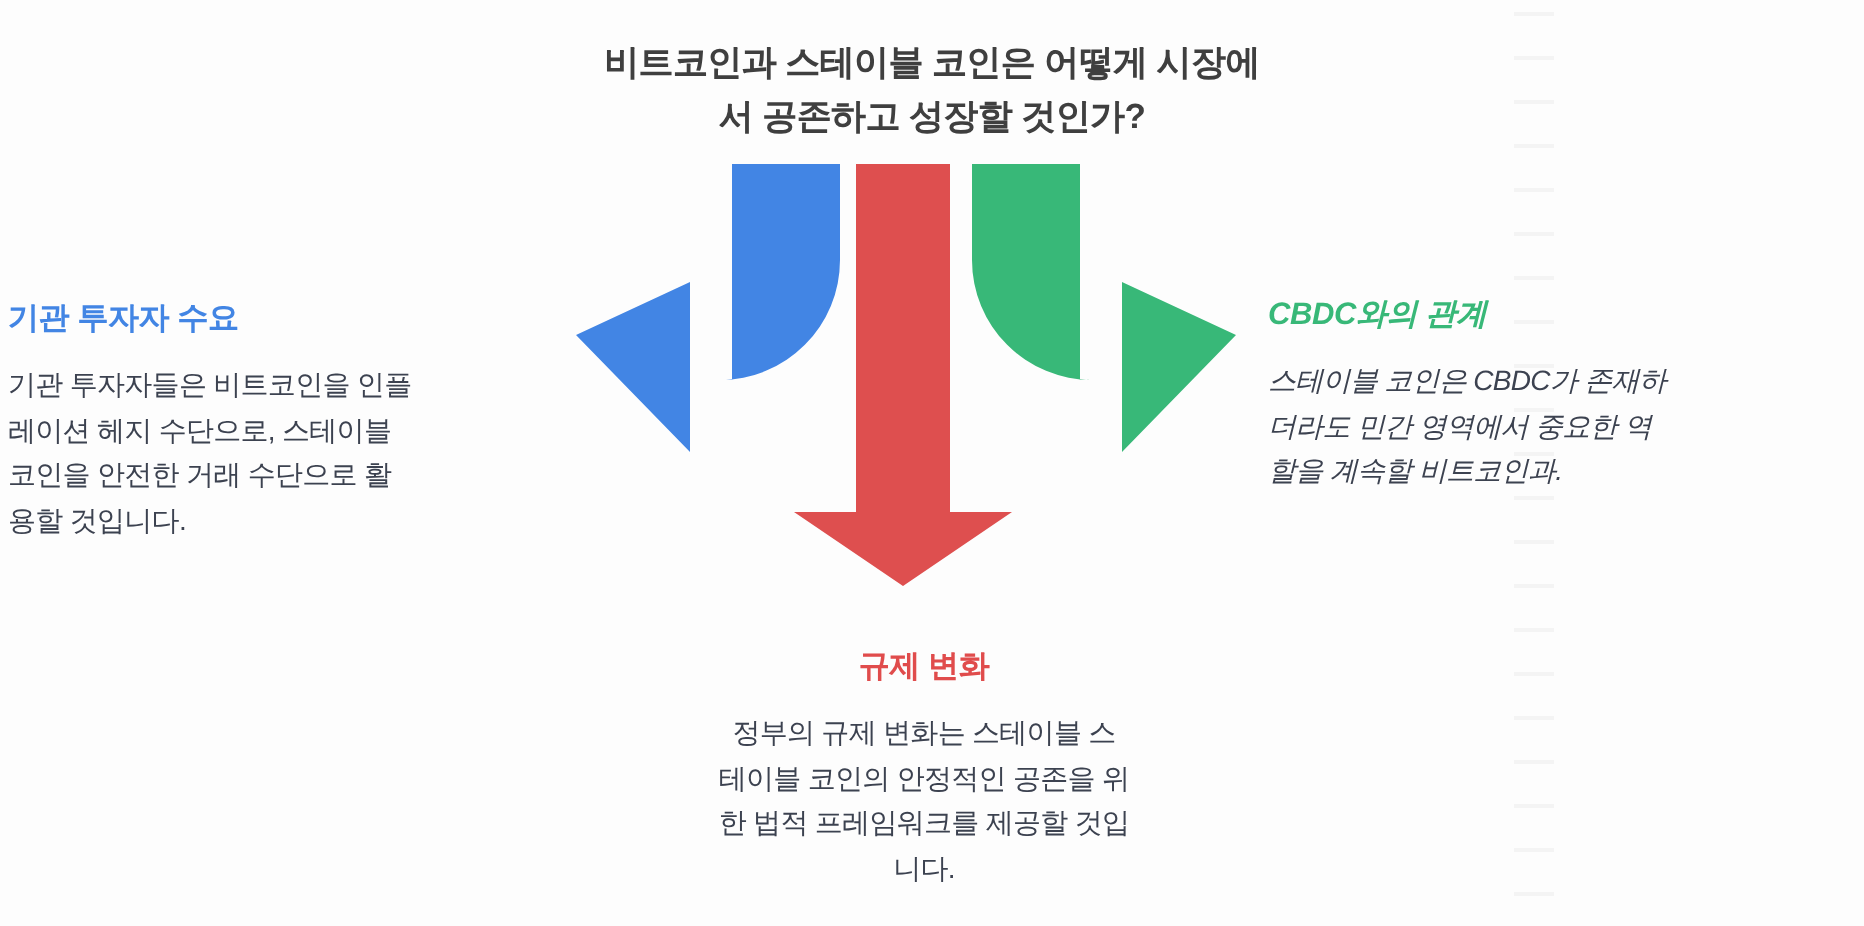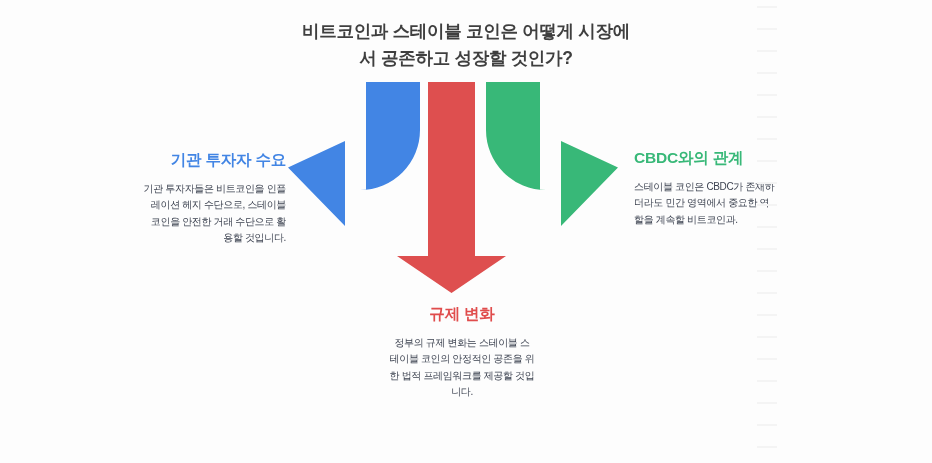"기관 투자자 수요" .branch-left { text-align: right -> left }
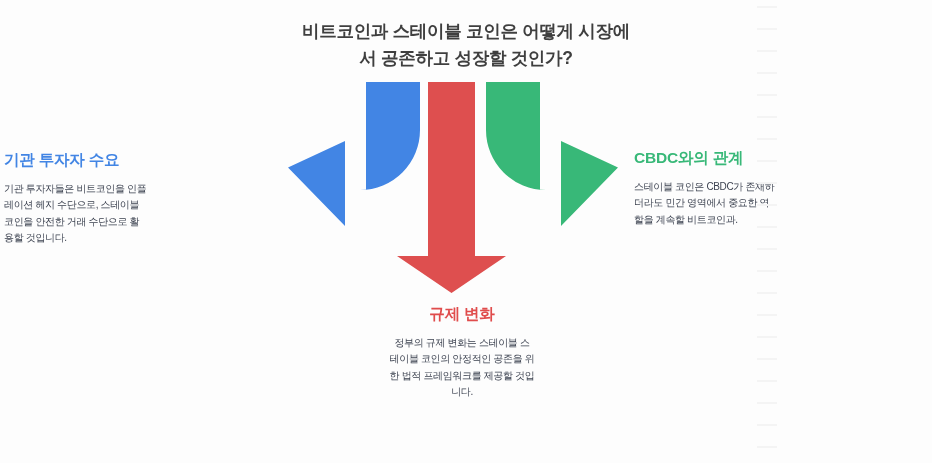"CBDC와의 관계" .branch-right { font-style: none -> italic }
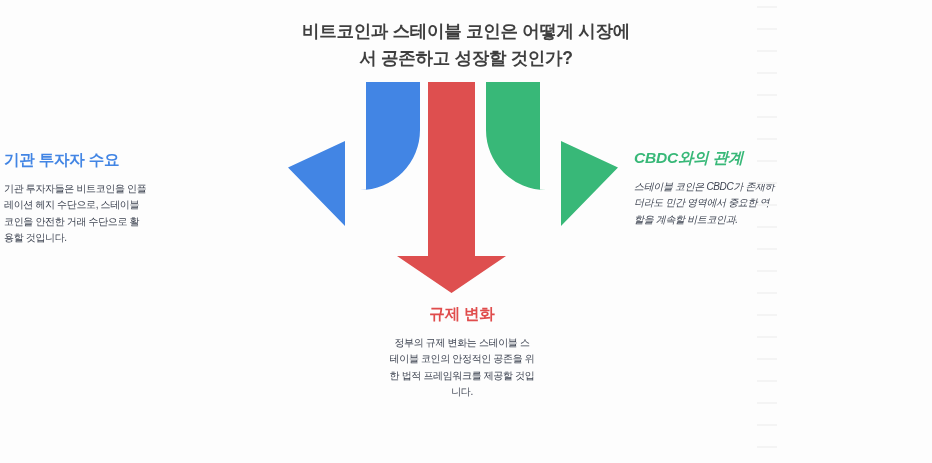"기관 투자자들은 비트코인을 인플" .branch-body { font-size: 10px -> 14px }
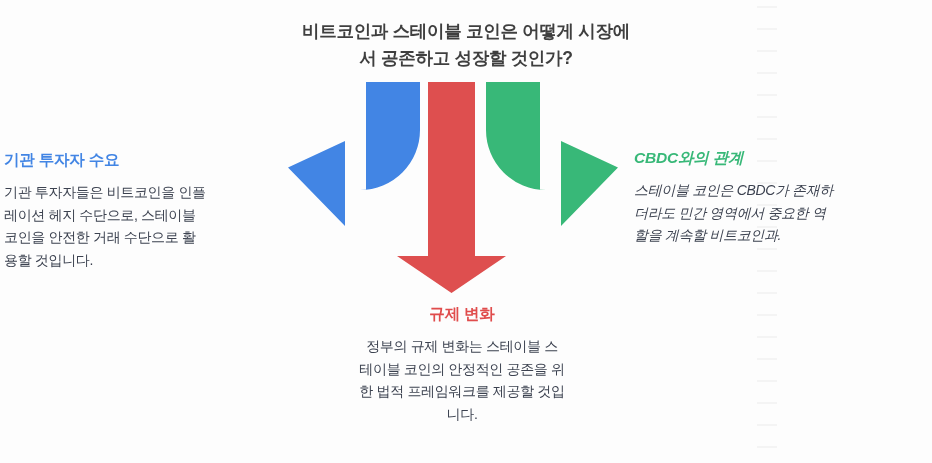"규제 변화" .branch-bottom { top: 304px -> 324px }
